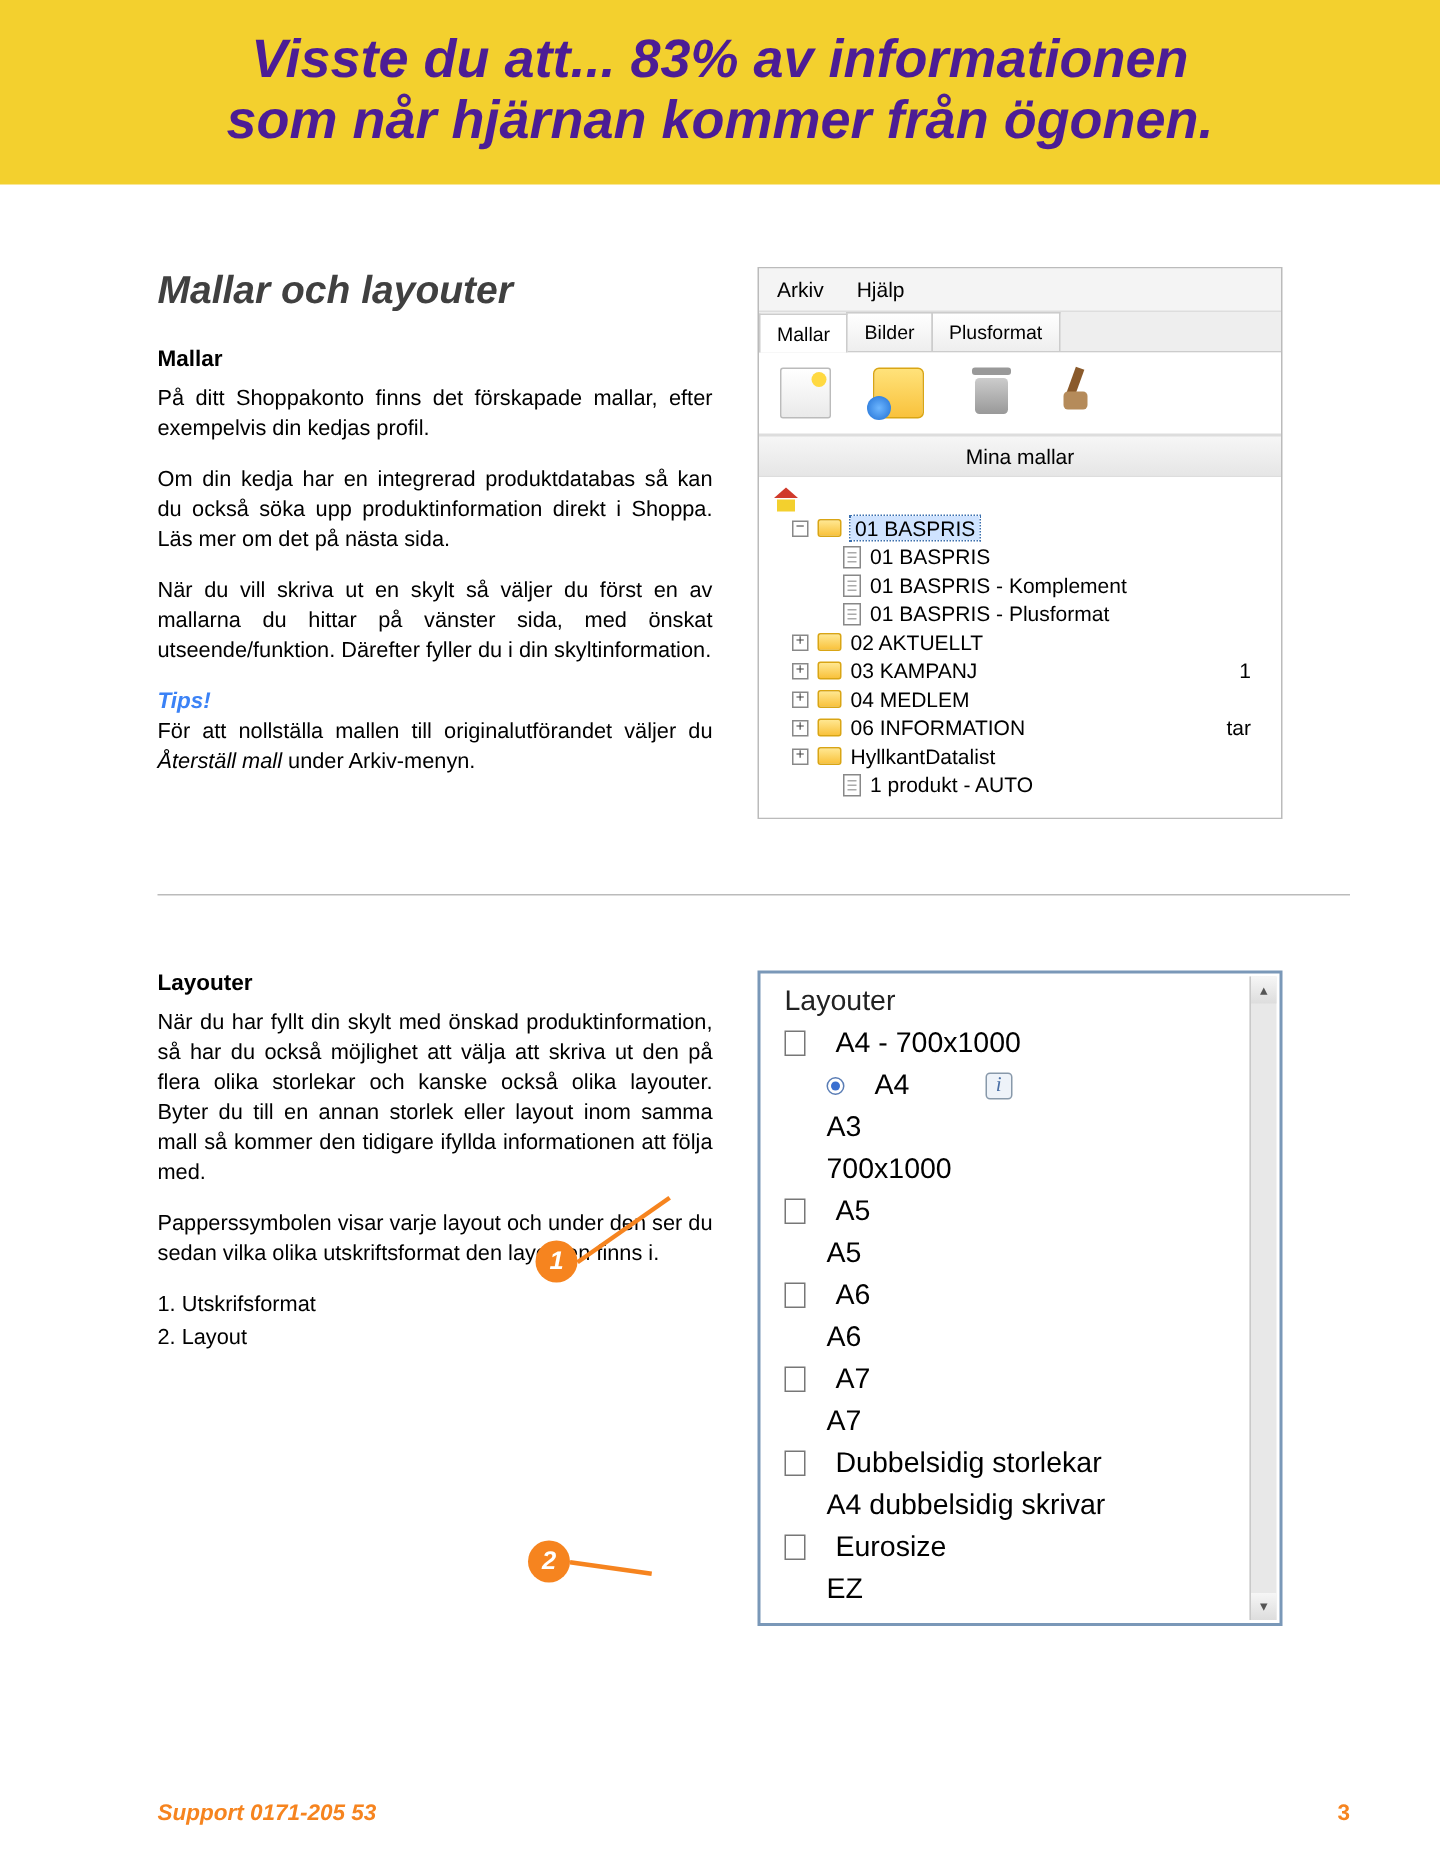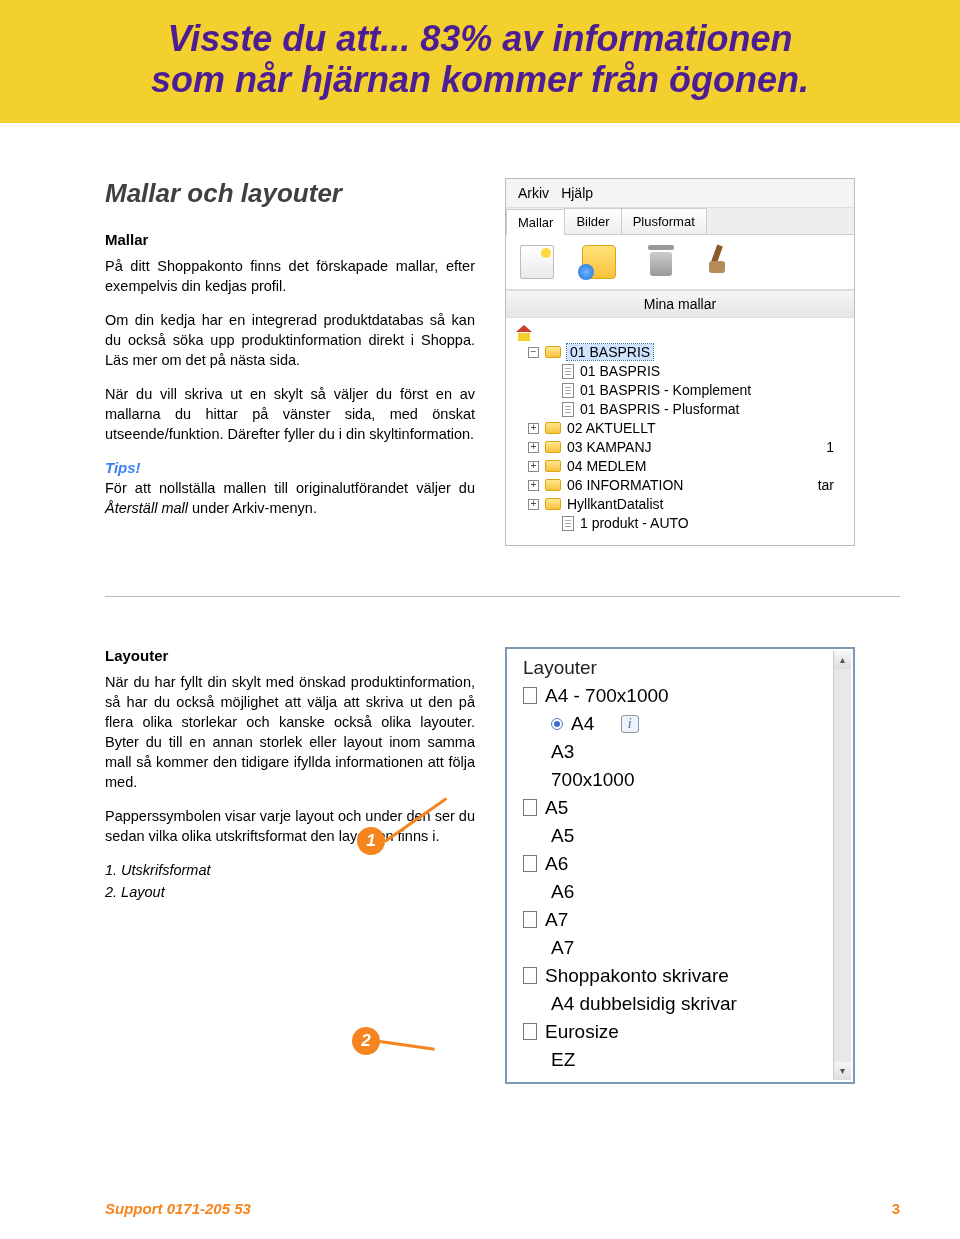"Arkiv" .menubar { gap: 12px -> 22px }
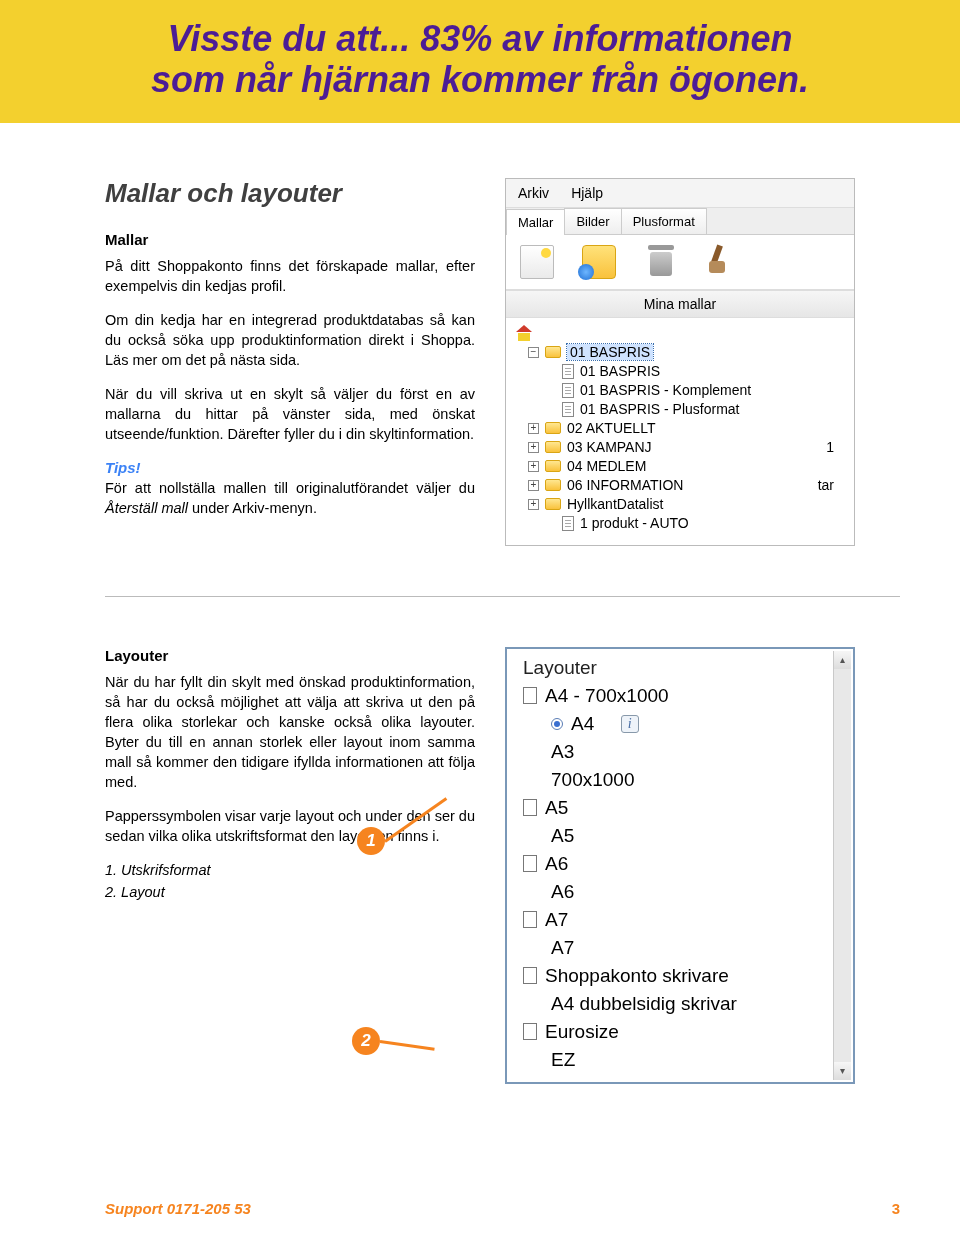"A4 - 700x1000" .layout-row { gap: 8px -> 20px }
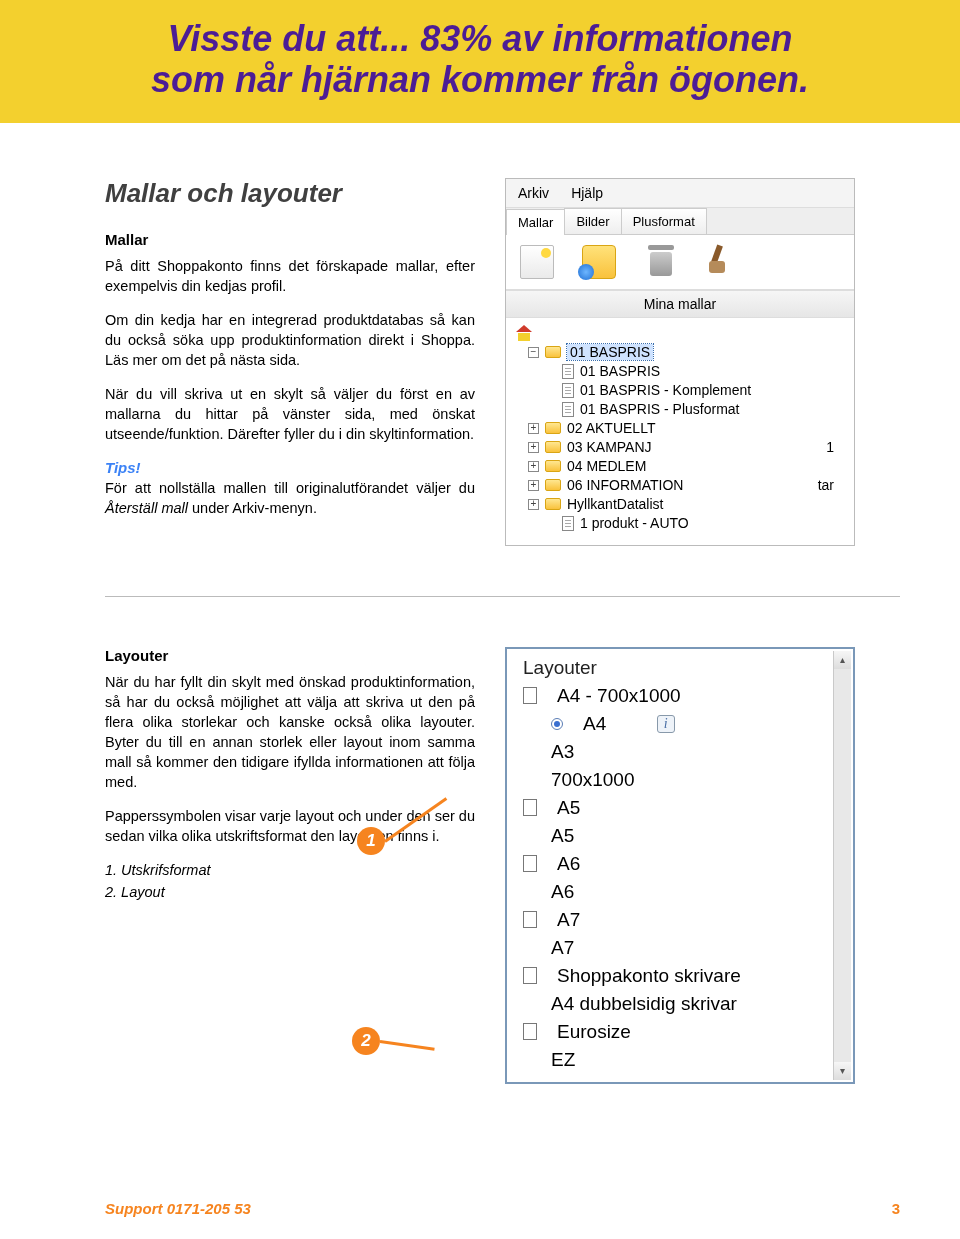"1. Utskrifsformat" .list-num div { font-style: italic -> none }
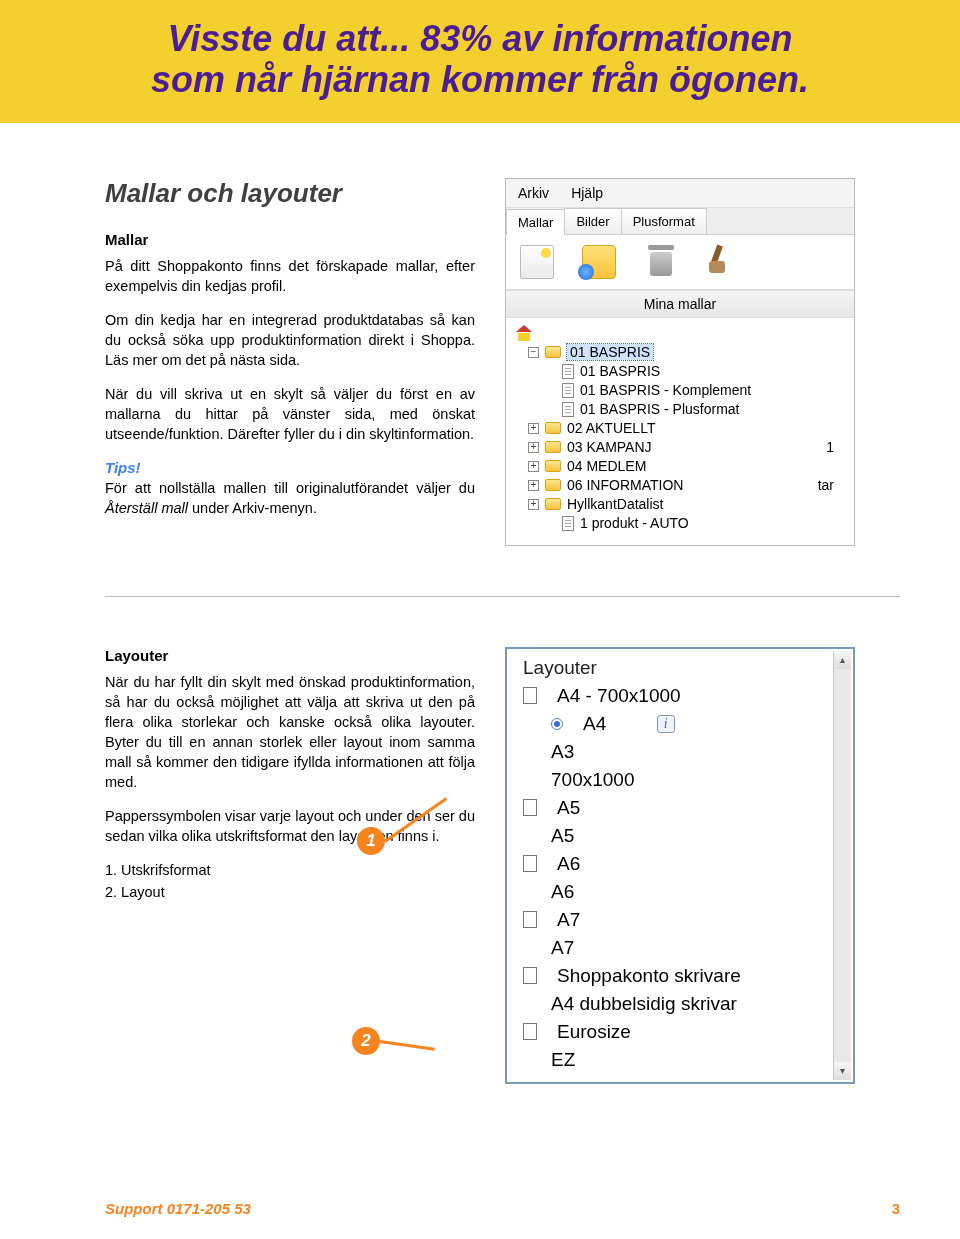"Shoppakonto skrivare" span { text: Shoppakonto skrivare -> Dubbelsidig storlekar }
